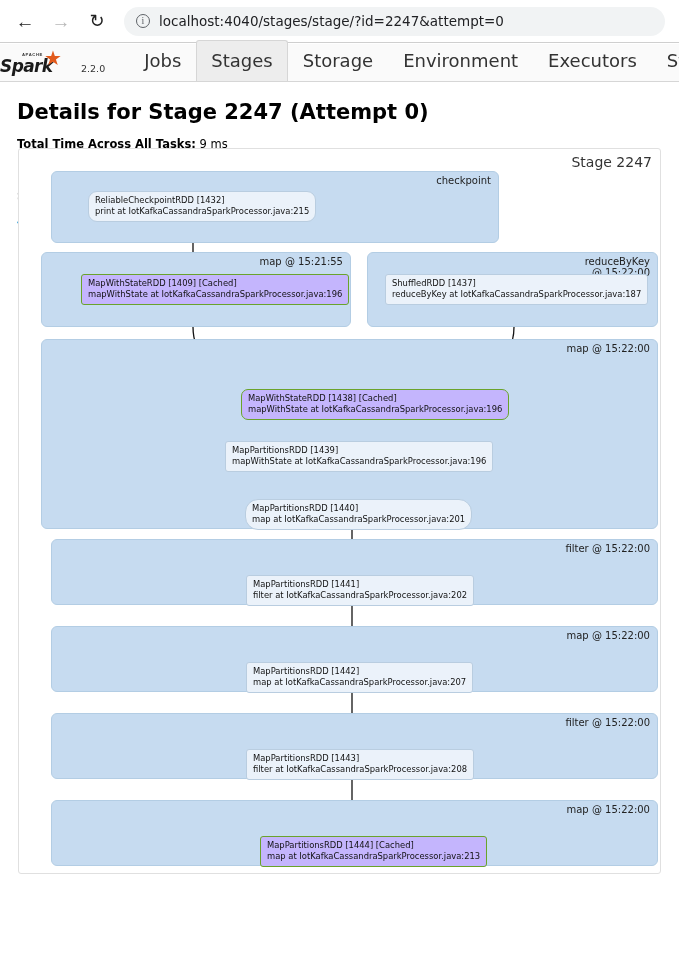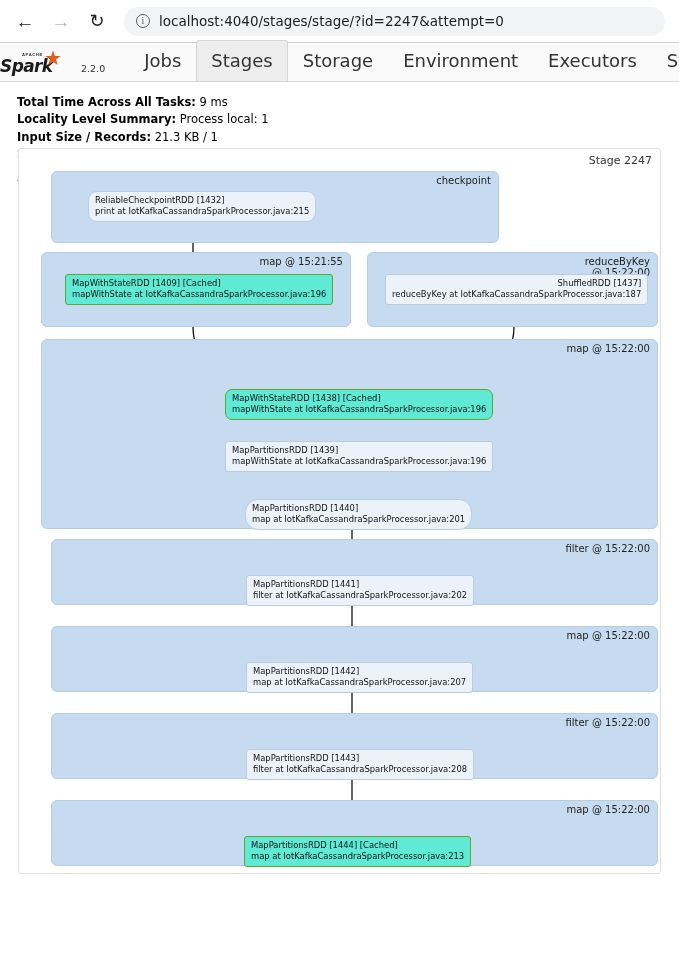"Details for Stage 2247 (Attempt" h1.page-title { html: none -> <h1>Details for Stage 2247 (Attempt 0)</h1> }
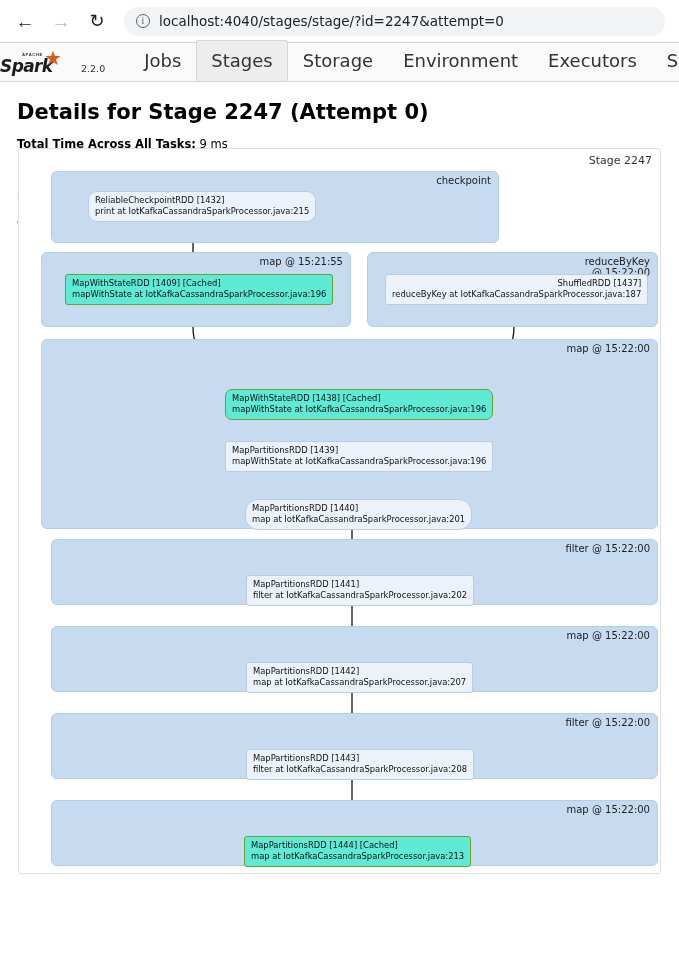"Stage 2247" .stage-label { font-size: 11px -> 14px }
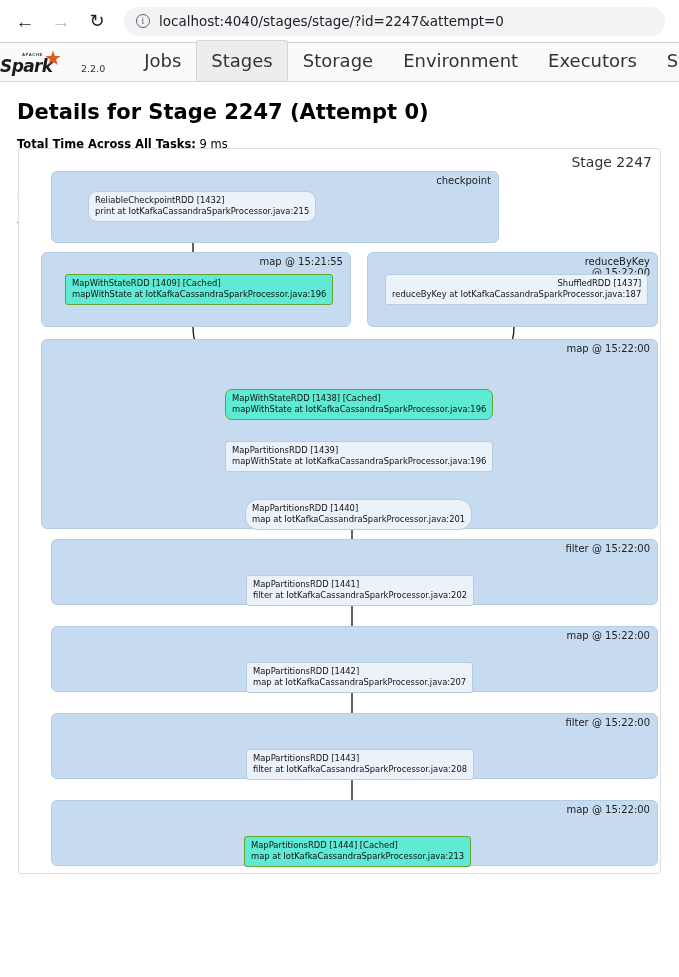"MapWithStateRDD [1409] [Cached]" .node.cached { background: #5eead4 -> #c4b5fd; margin-left: none -> 16px }
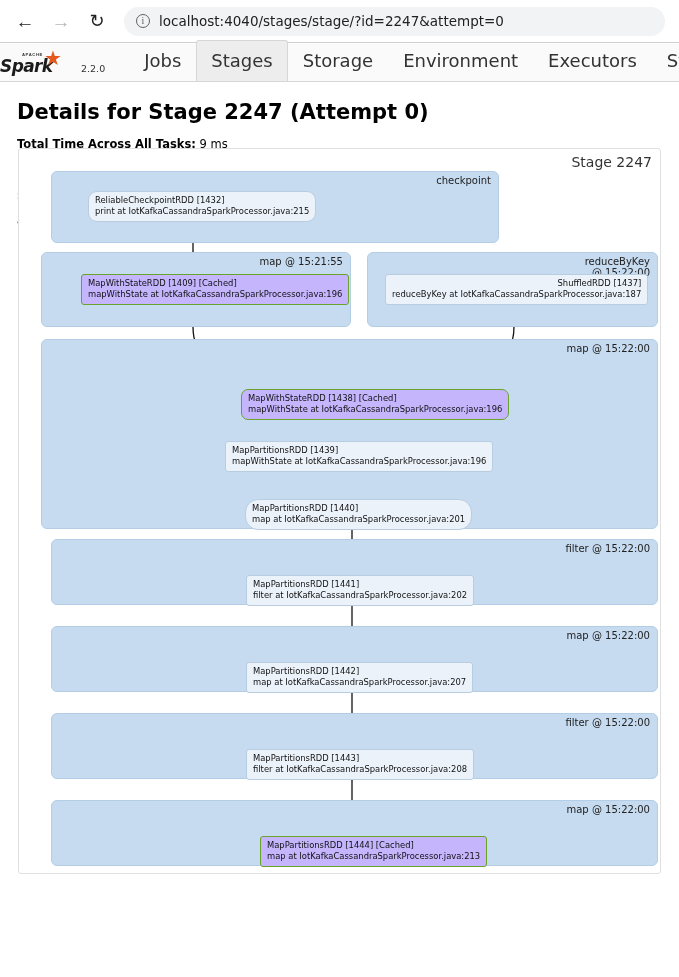"ShuffledRDD [1437]" div.node { text-align: right -> none }
